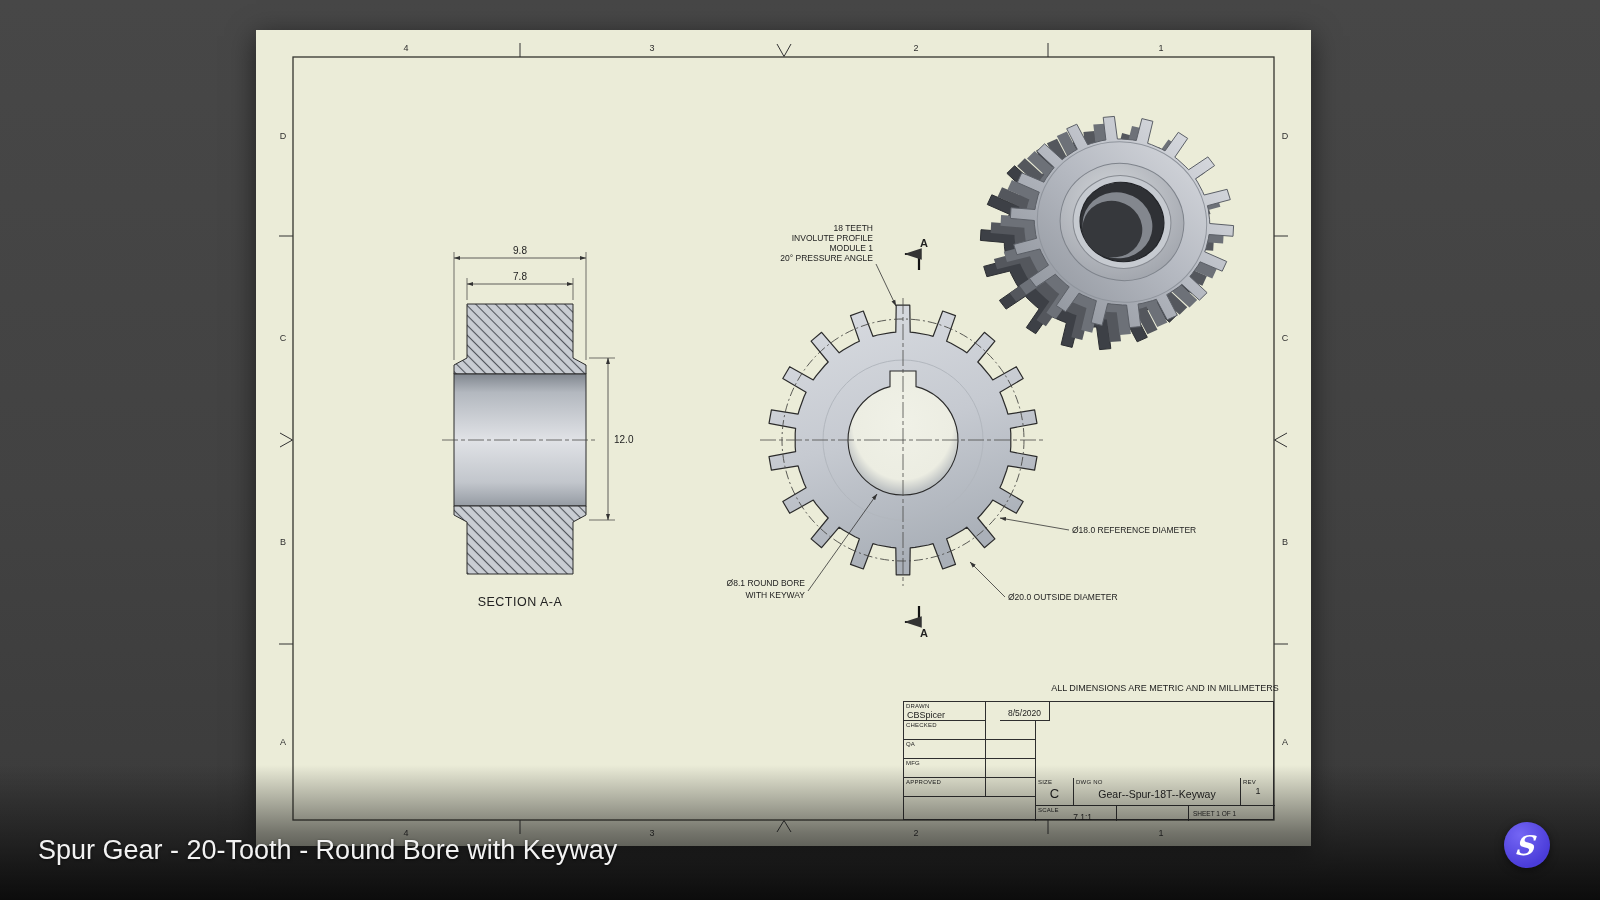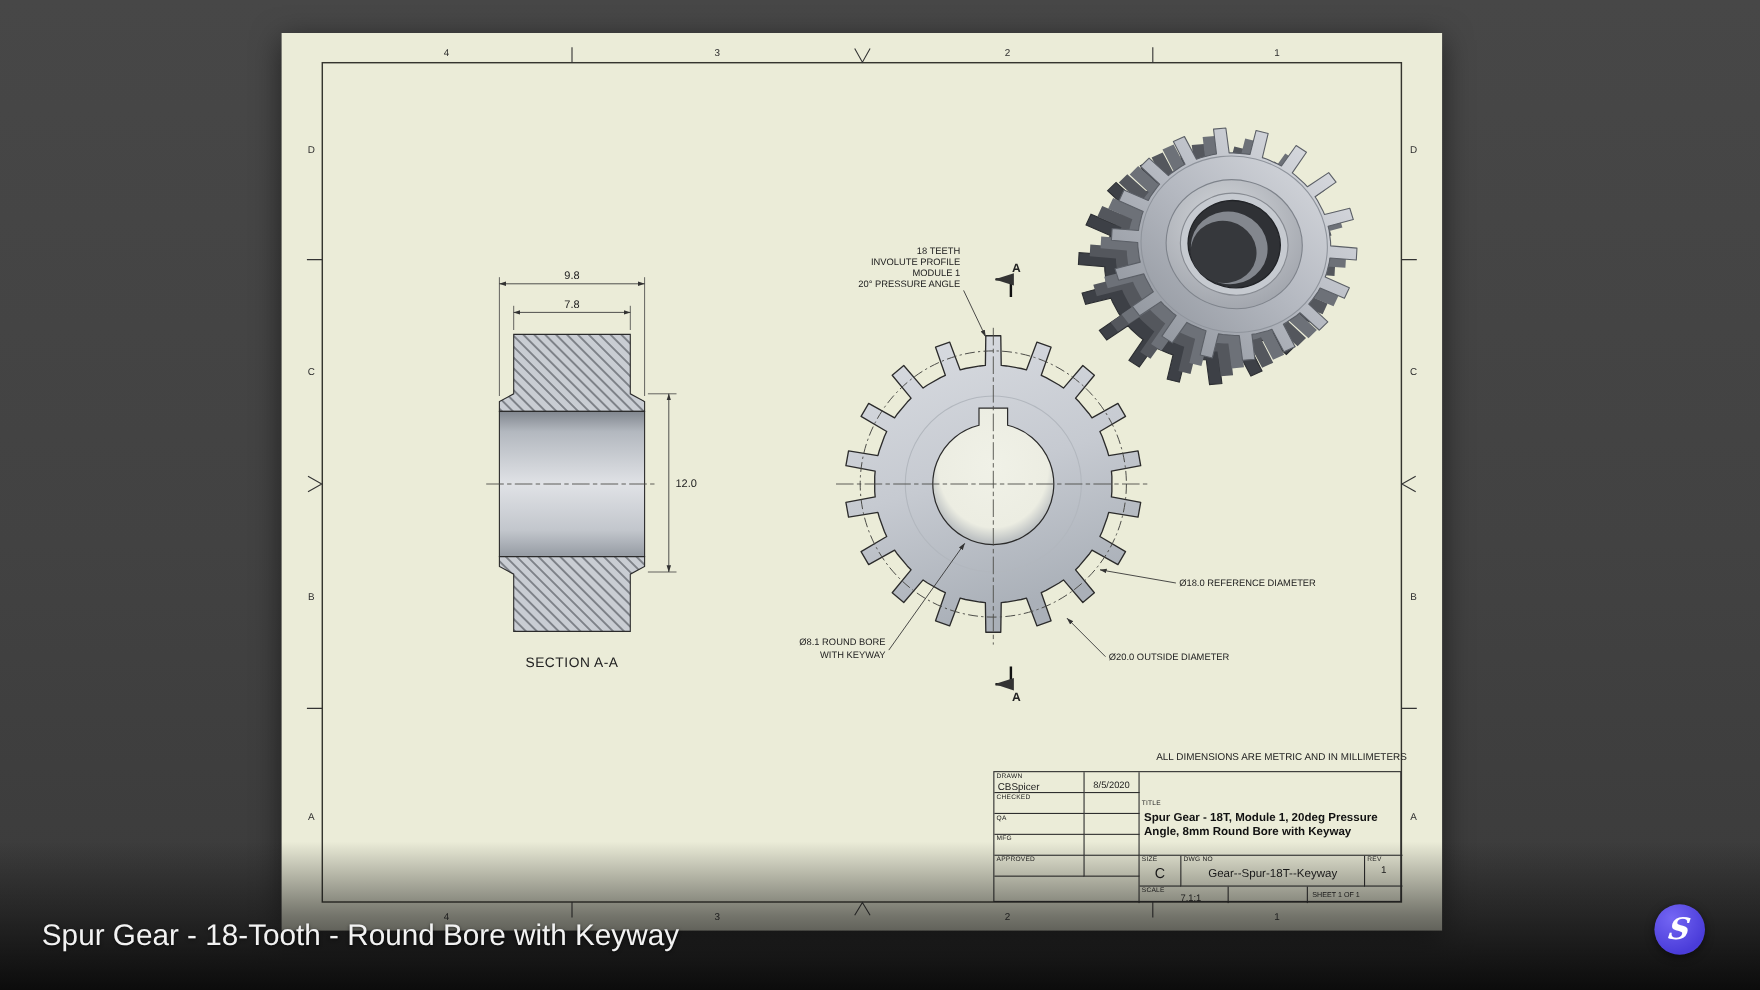"8/5/2020" div.tc { left: 82px -> 96px }
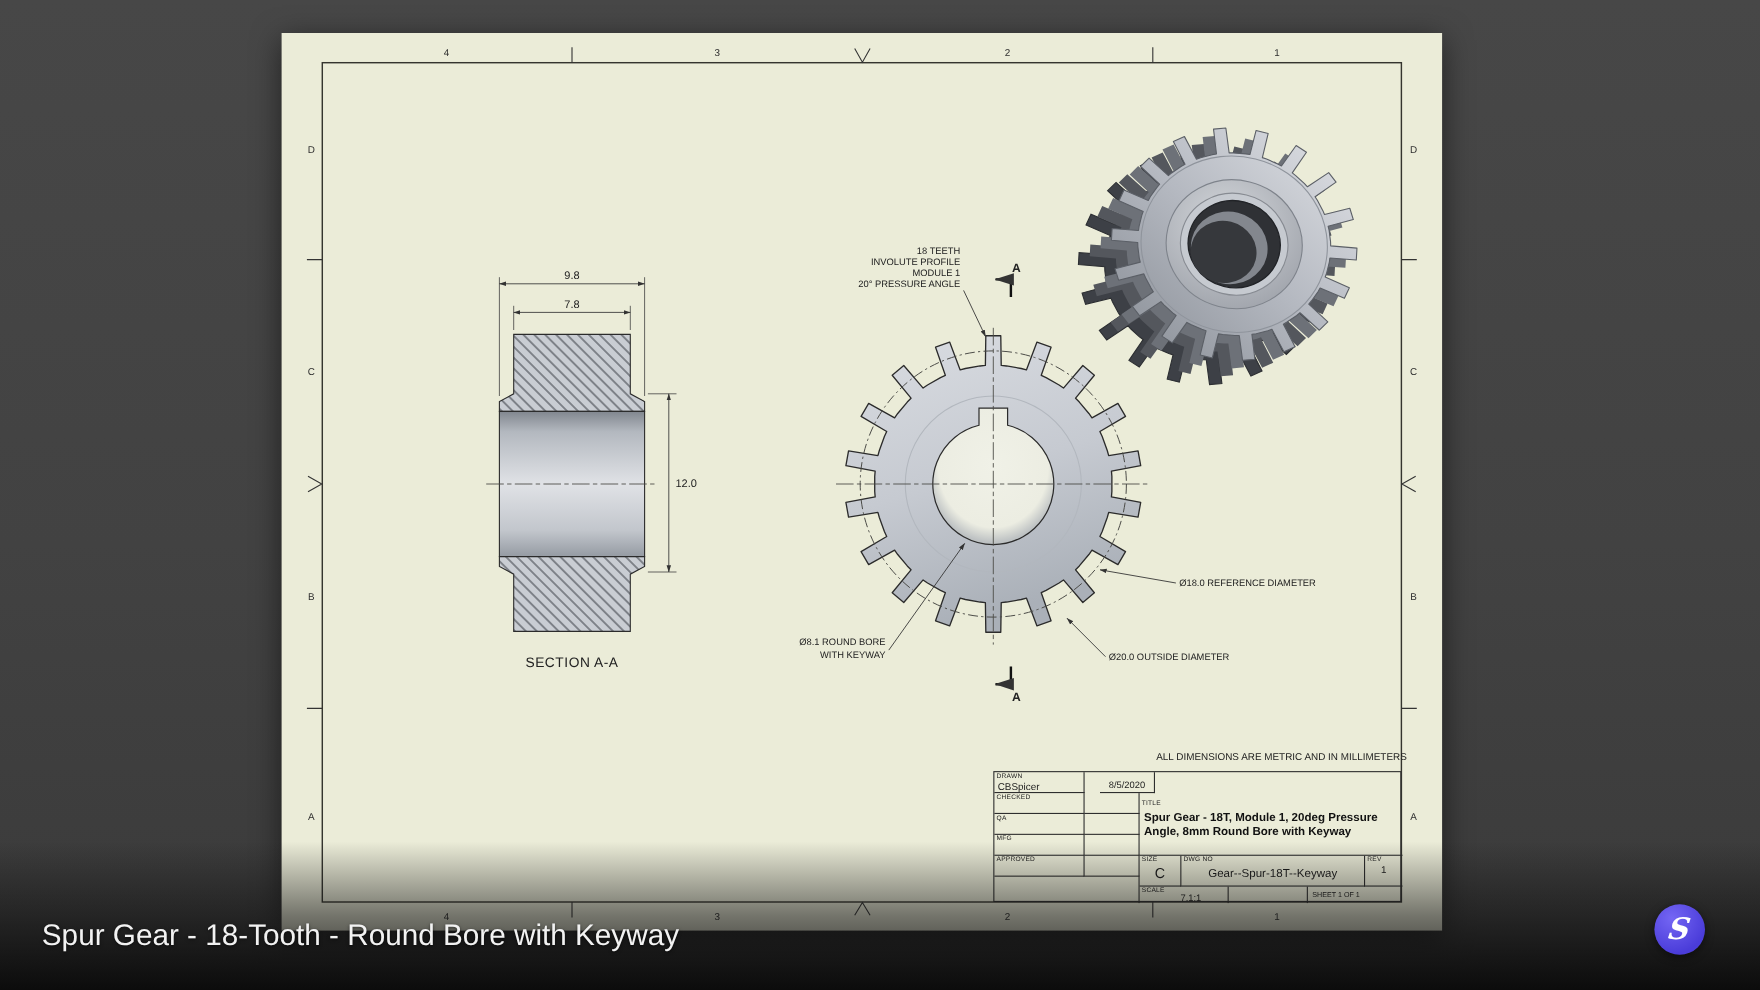"Spur Gear - 18T, Module" div.tc { html: <div> <span>TITLE</span> <div>Spur Gear - 18T, Module 1, 20deg Pressure Angle, 8mm Round Bore with Keyway</div> </div> -> none }
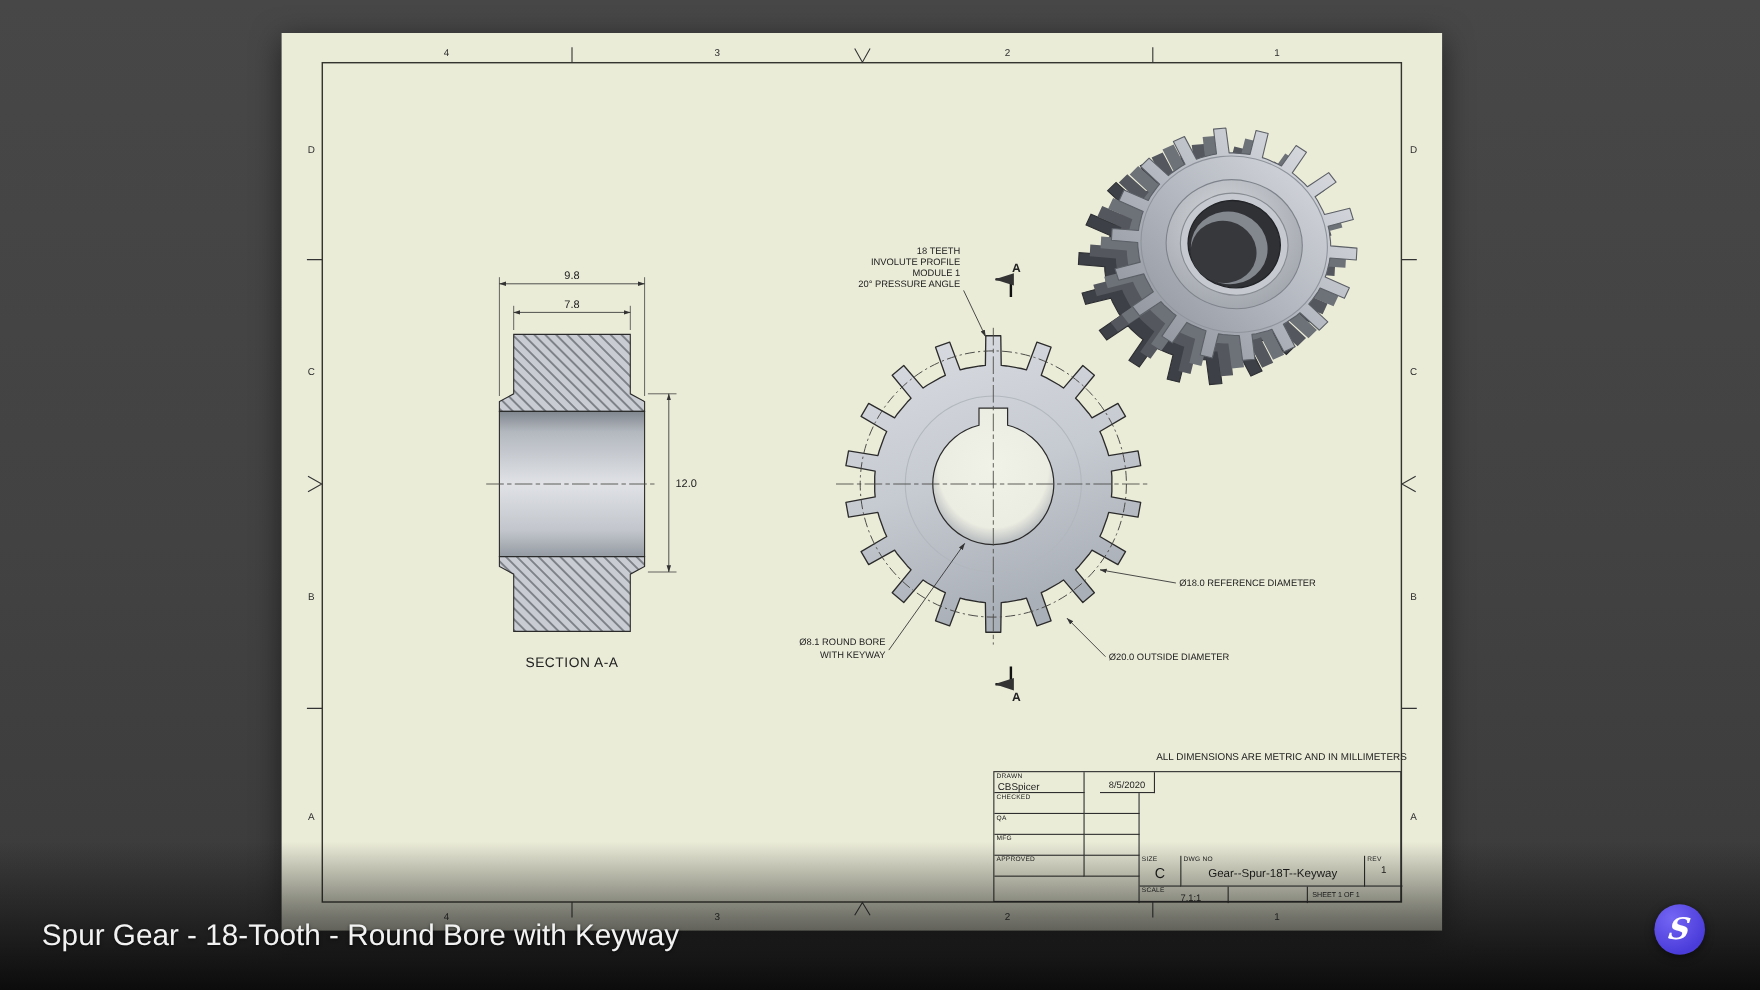"Spur Gear - 18-Tooth -" div.caption { text: 18-Tooth -> 20-Tooth }
